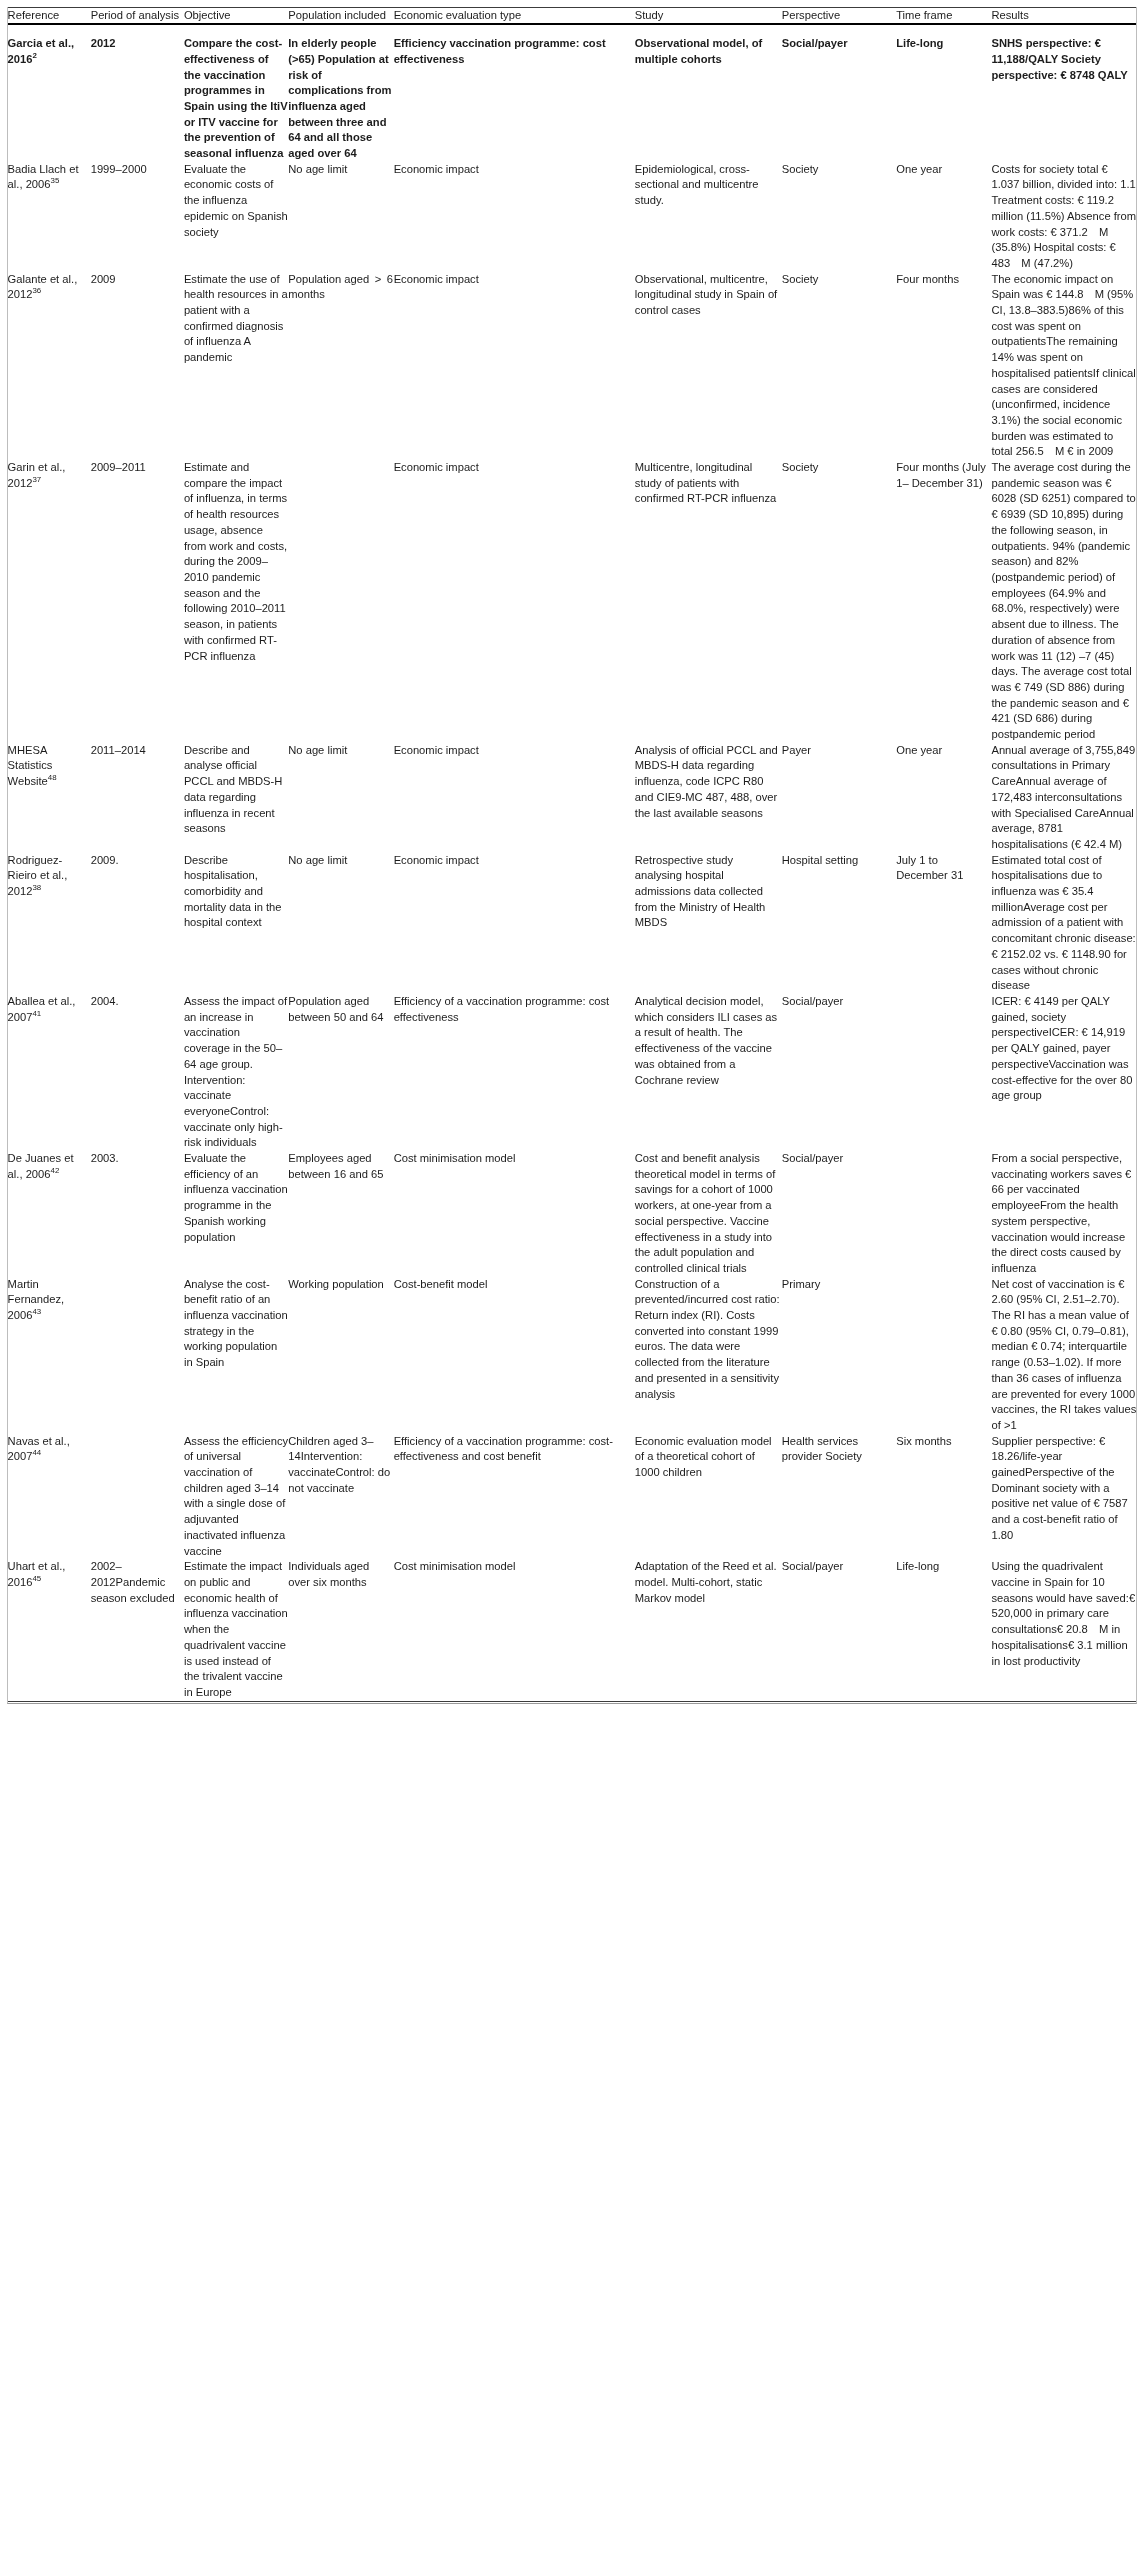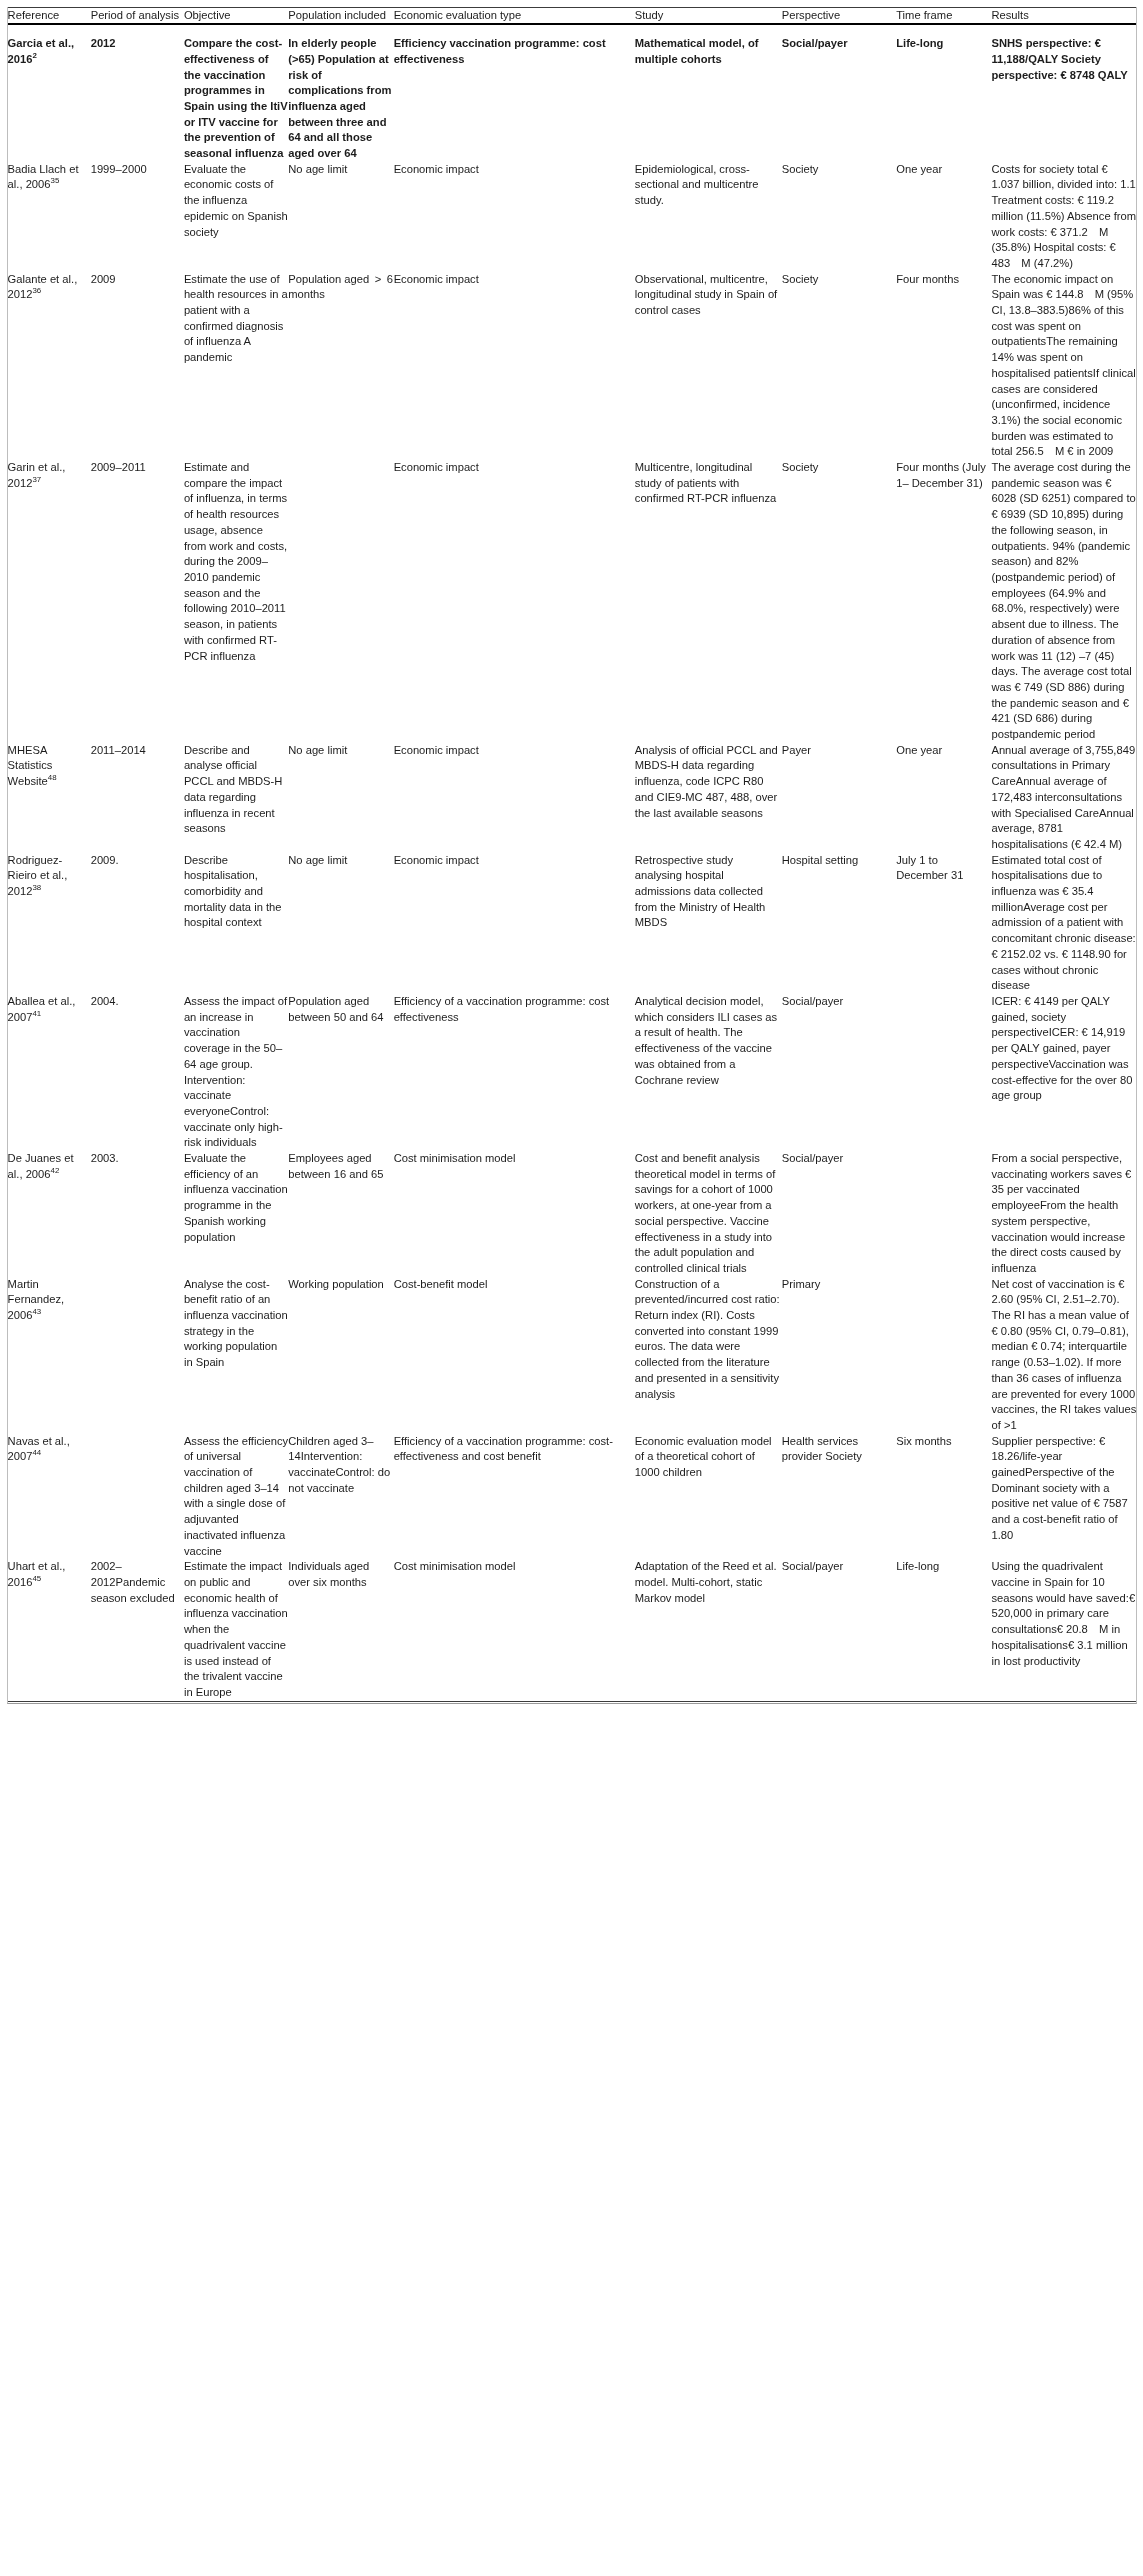"Mathematical model, of multiple cohorts" td.c6 { text: Mathematical -> Observational }
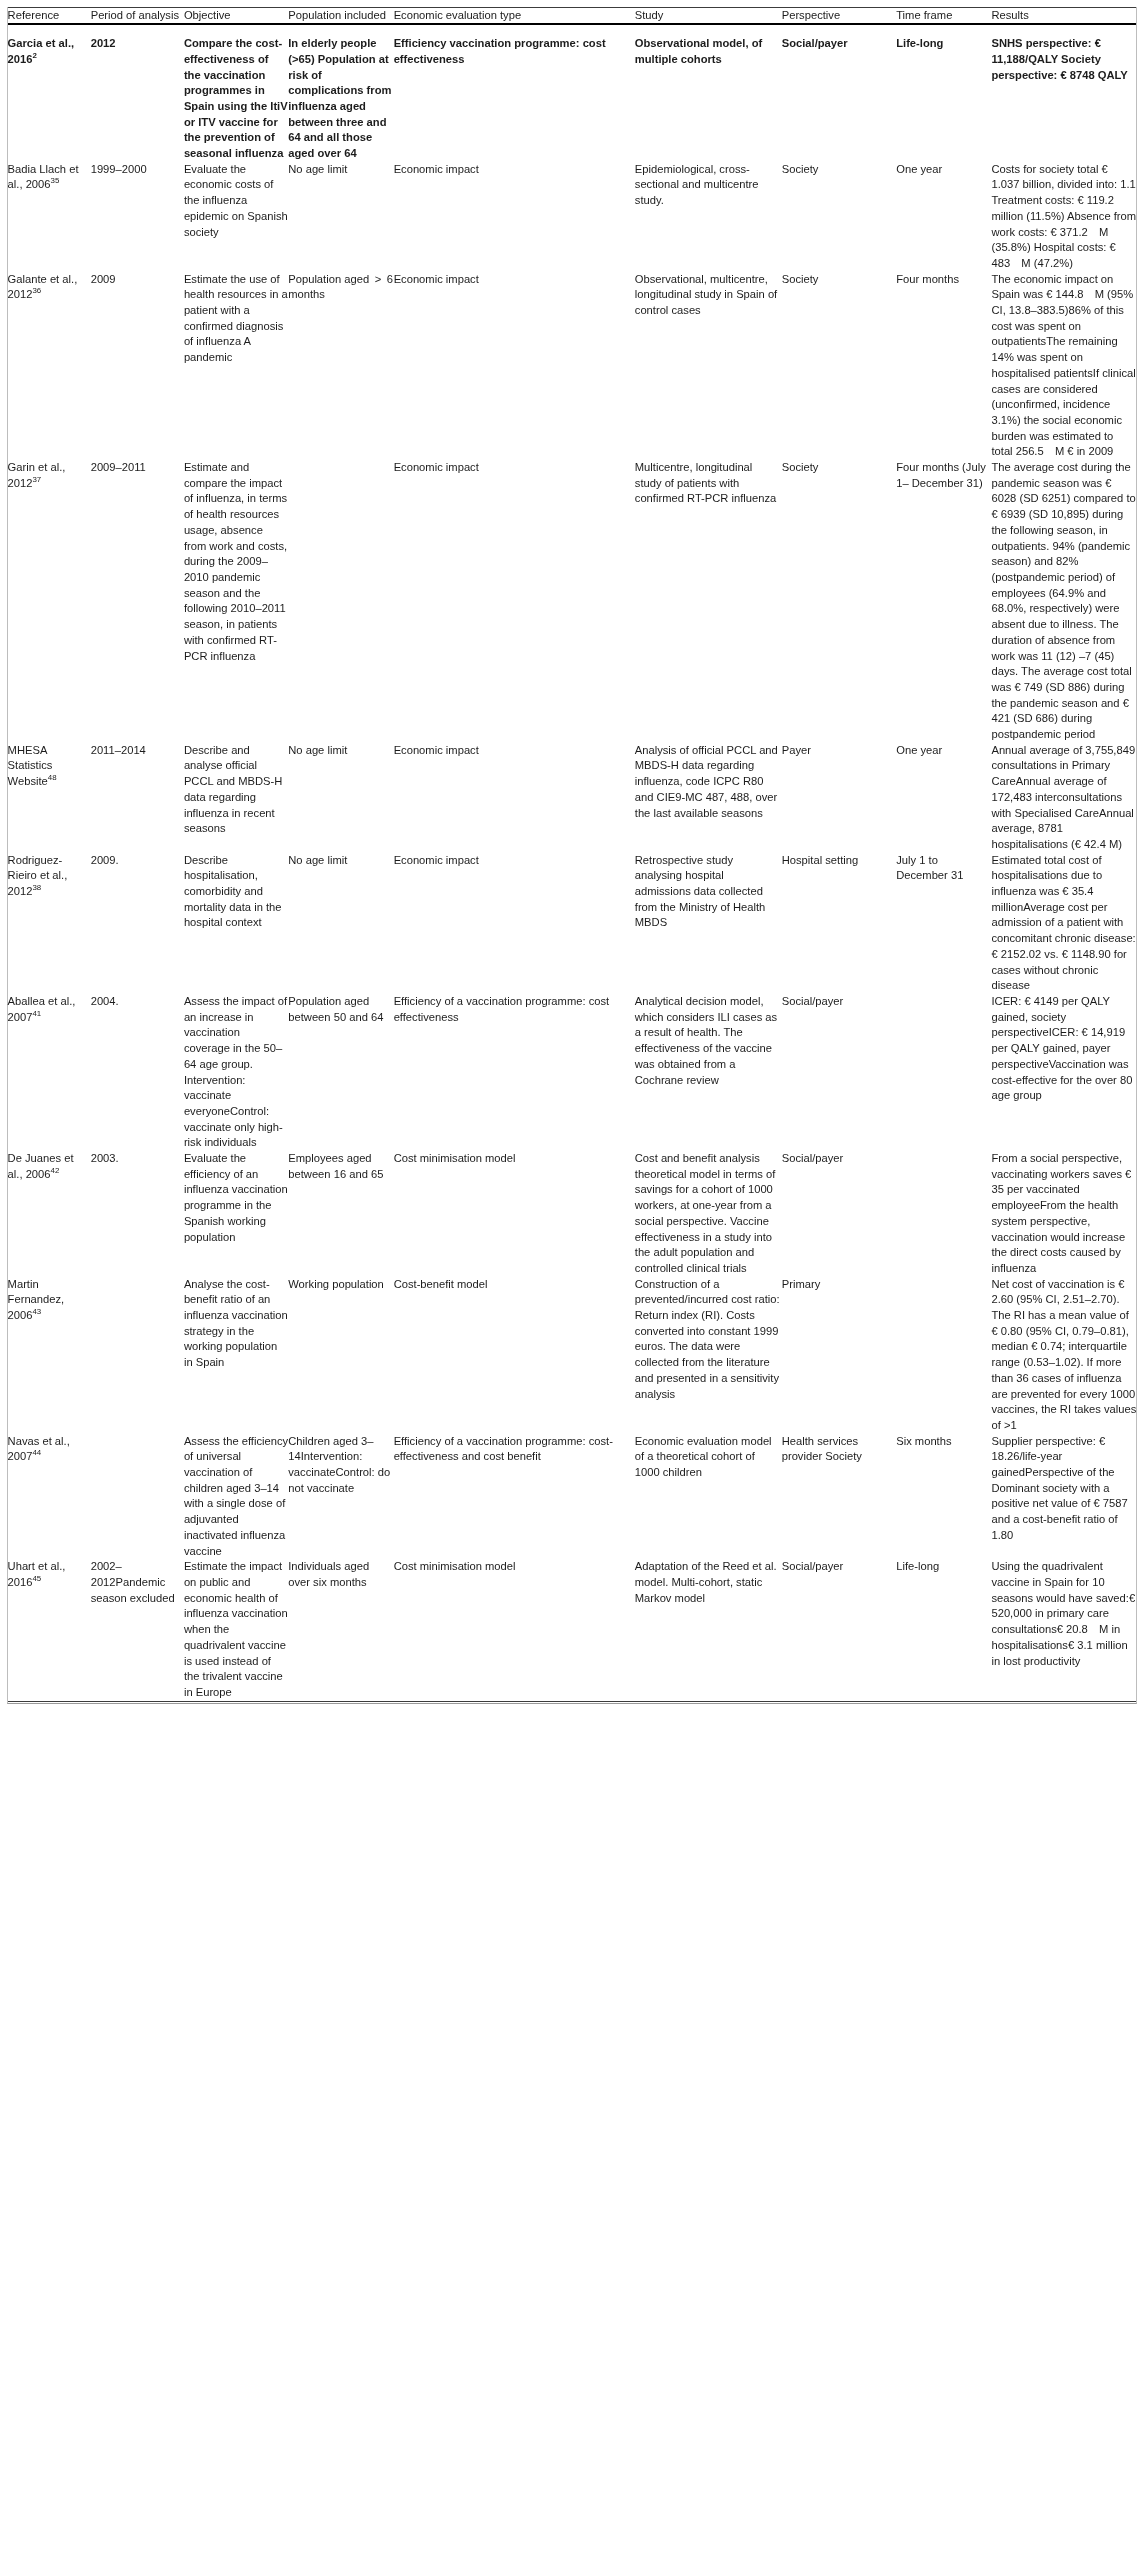"From a social perspective, vaccinating" td.c9 { text: 35 -> 66 }
